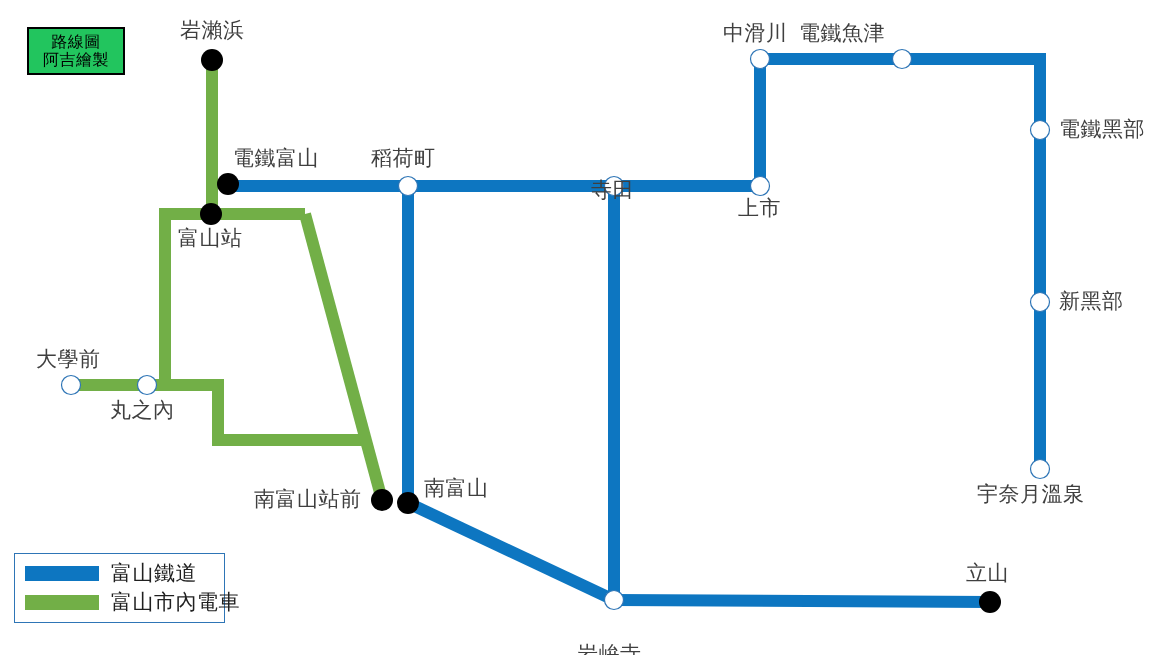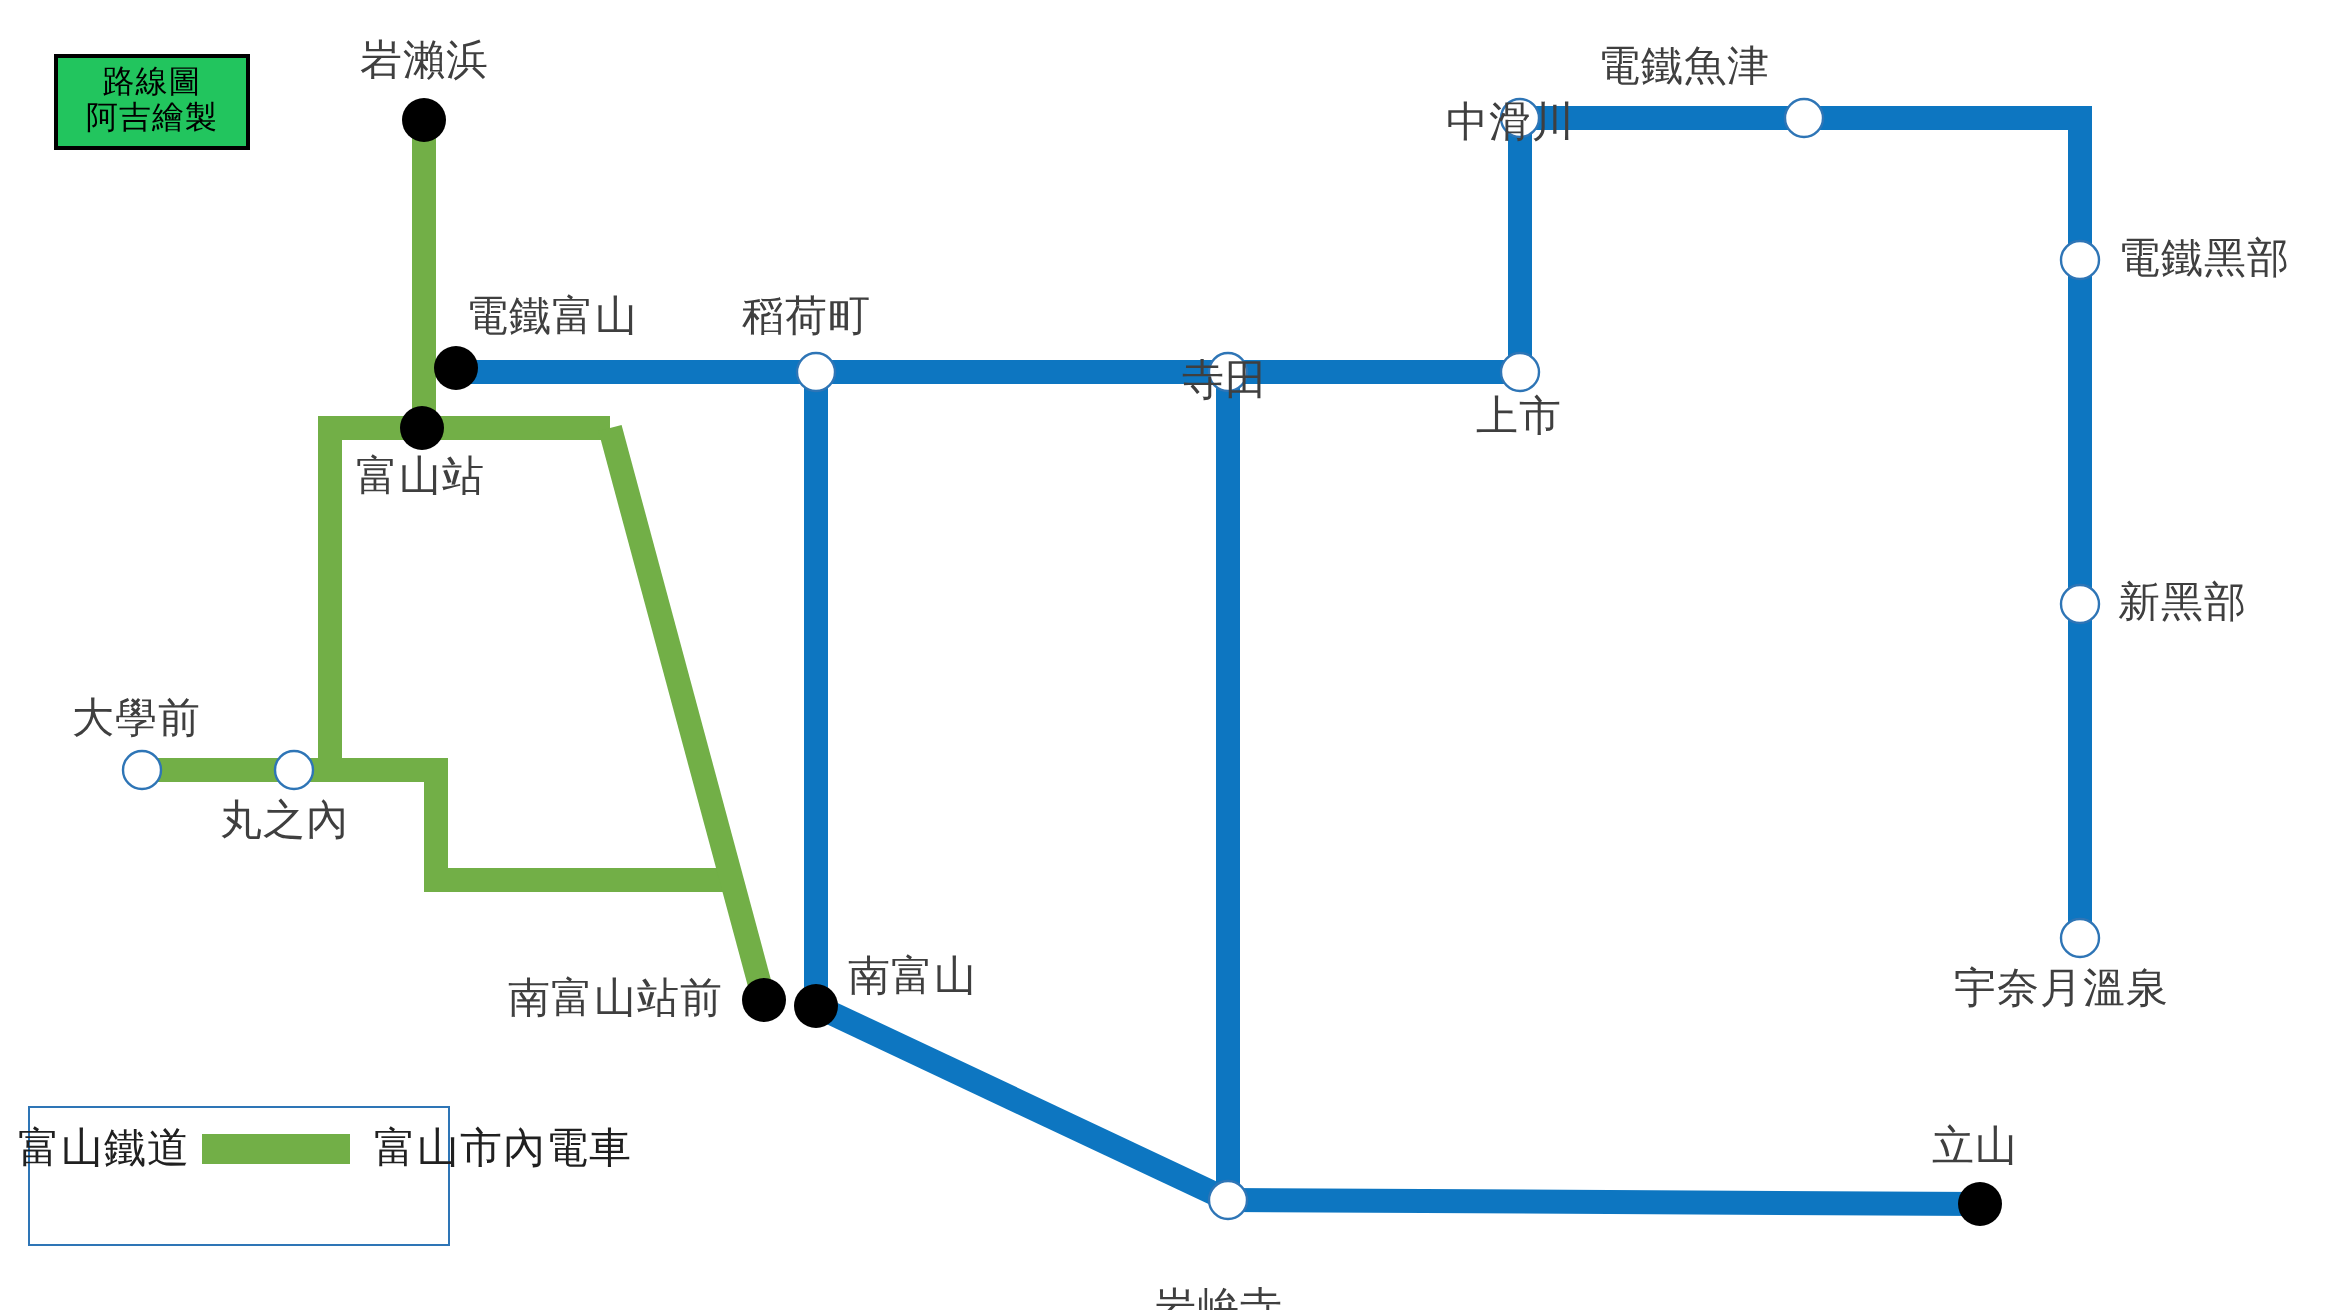"中滑川" div.station-label { margin-top: 28px -> none }
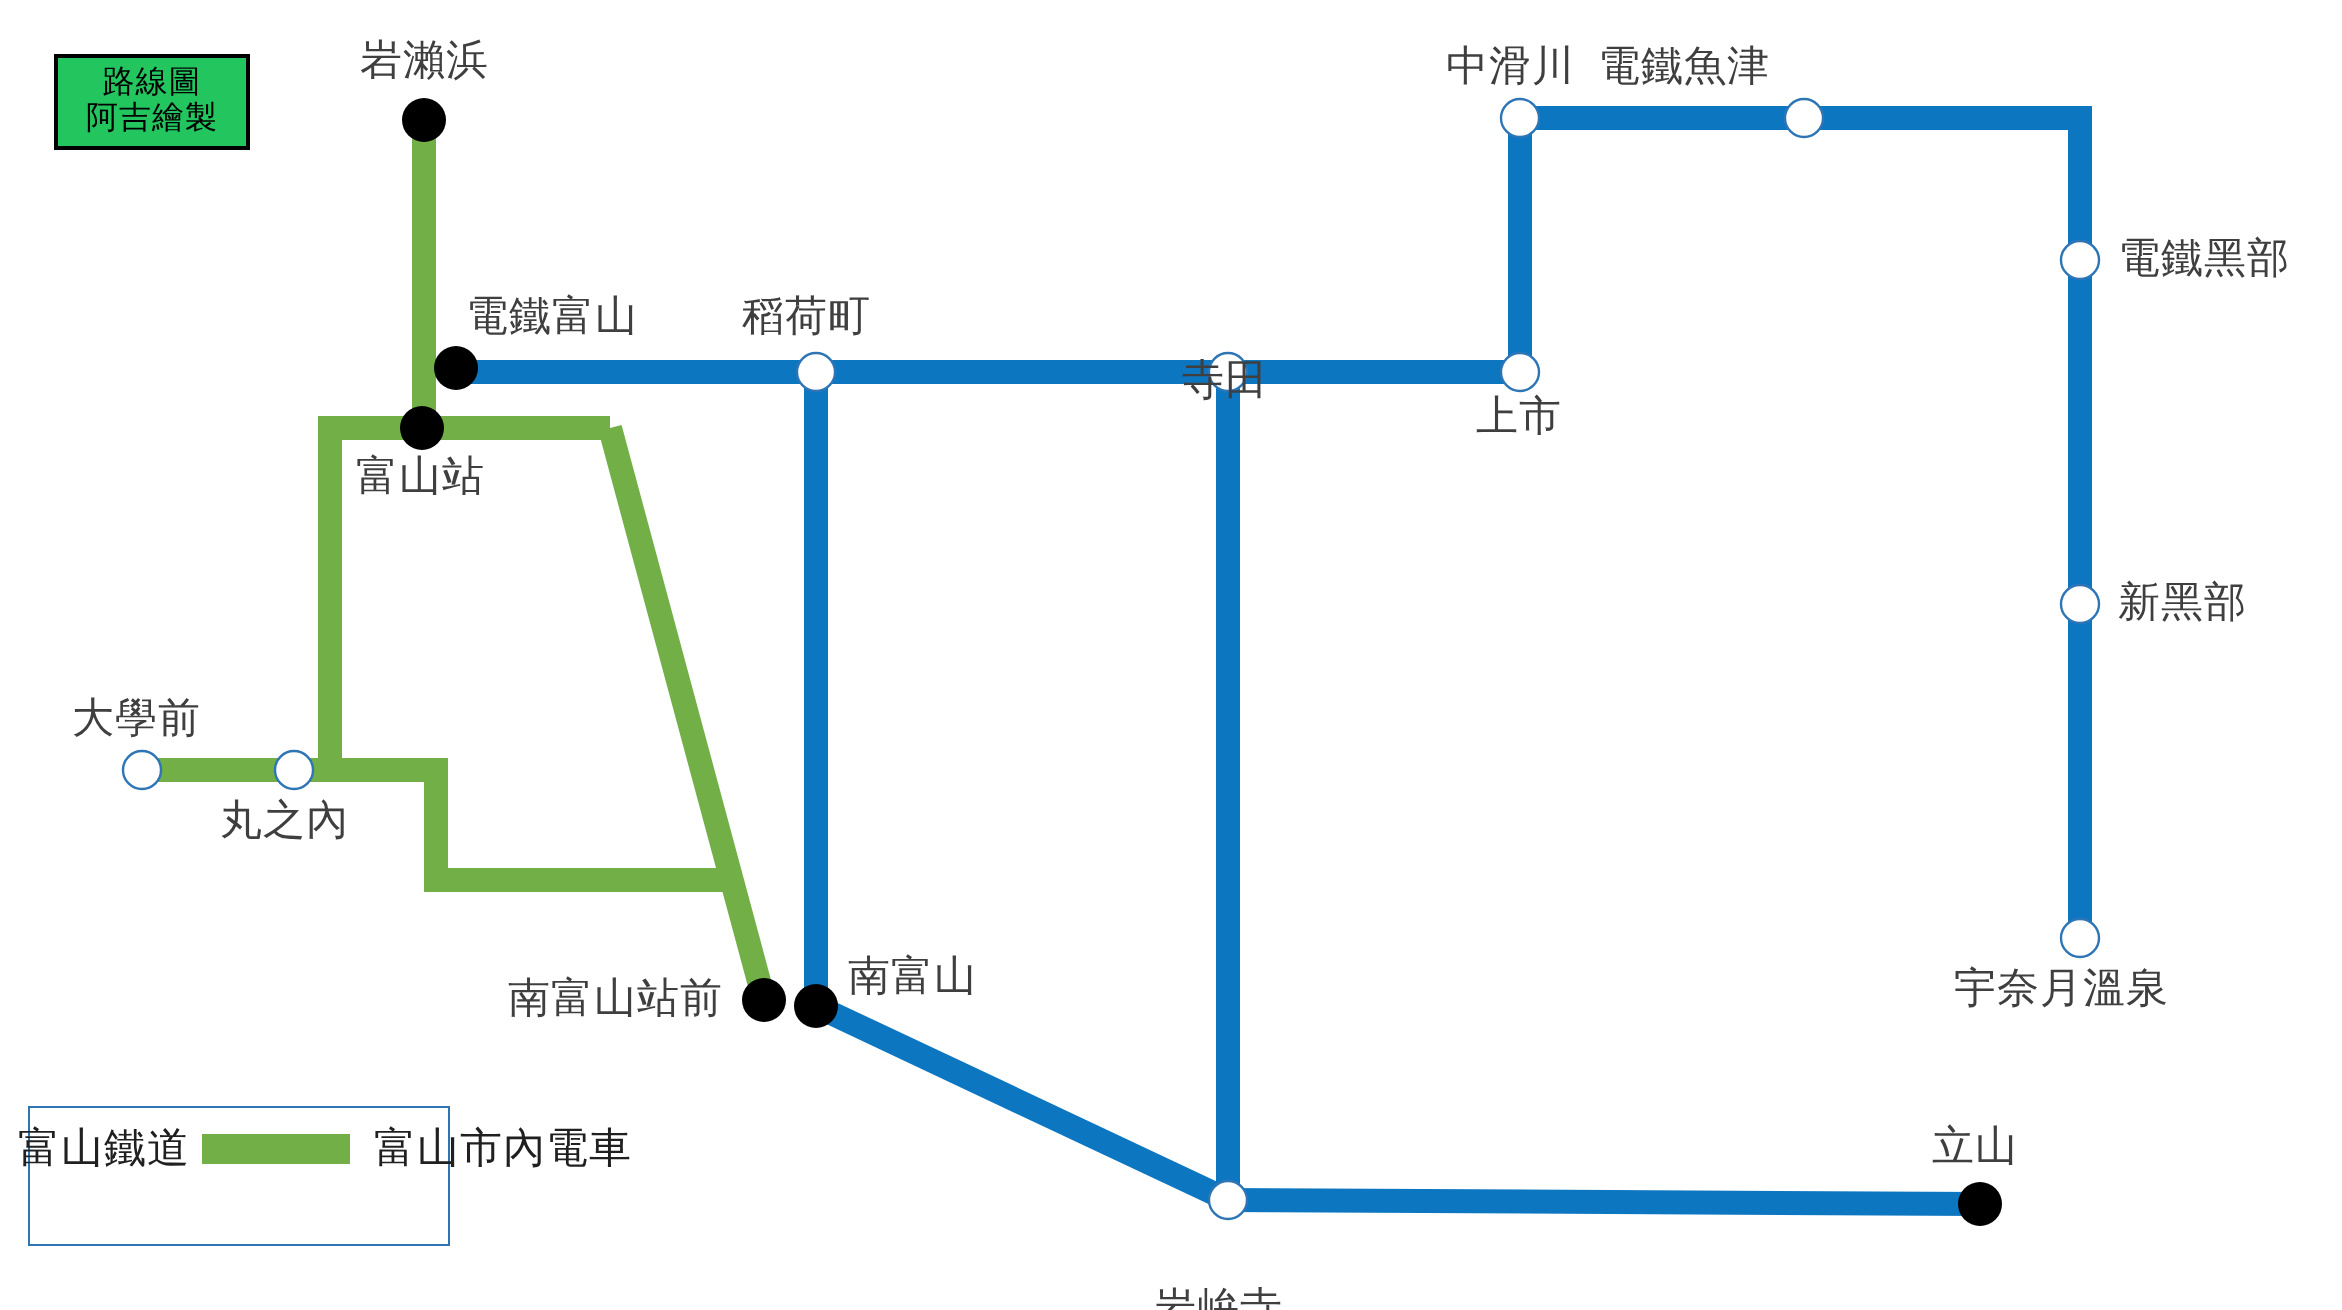"富山鐵道" #legend-box { flex-direction: row -> column }
